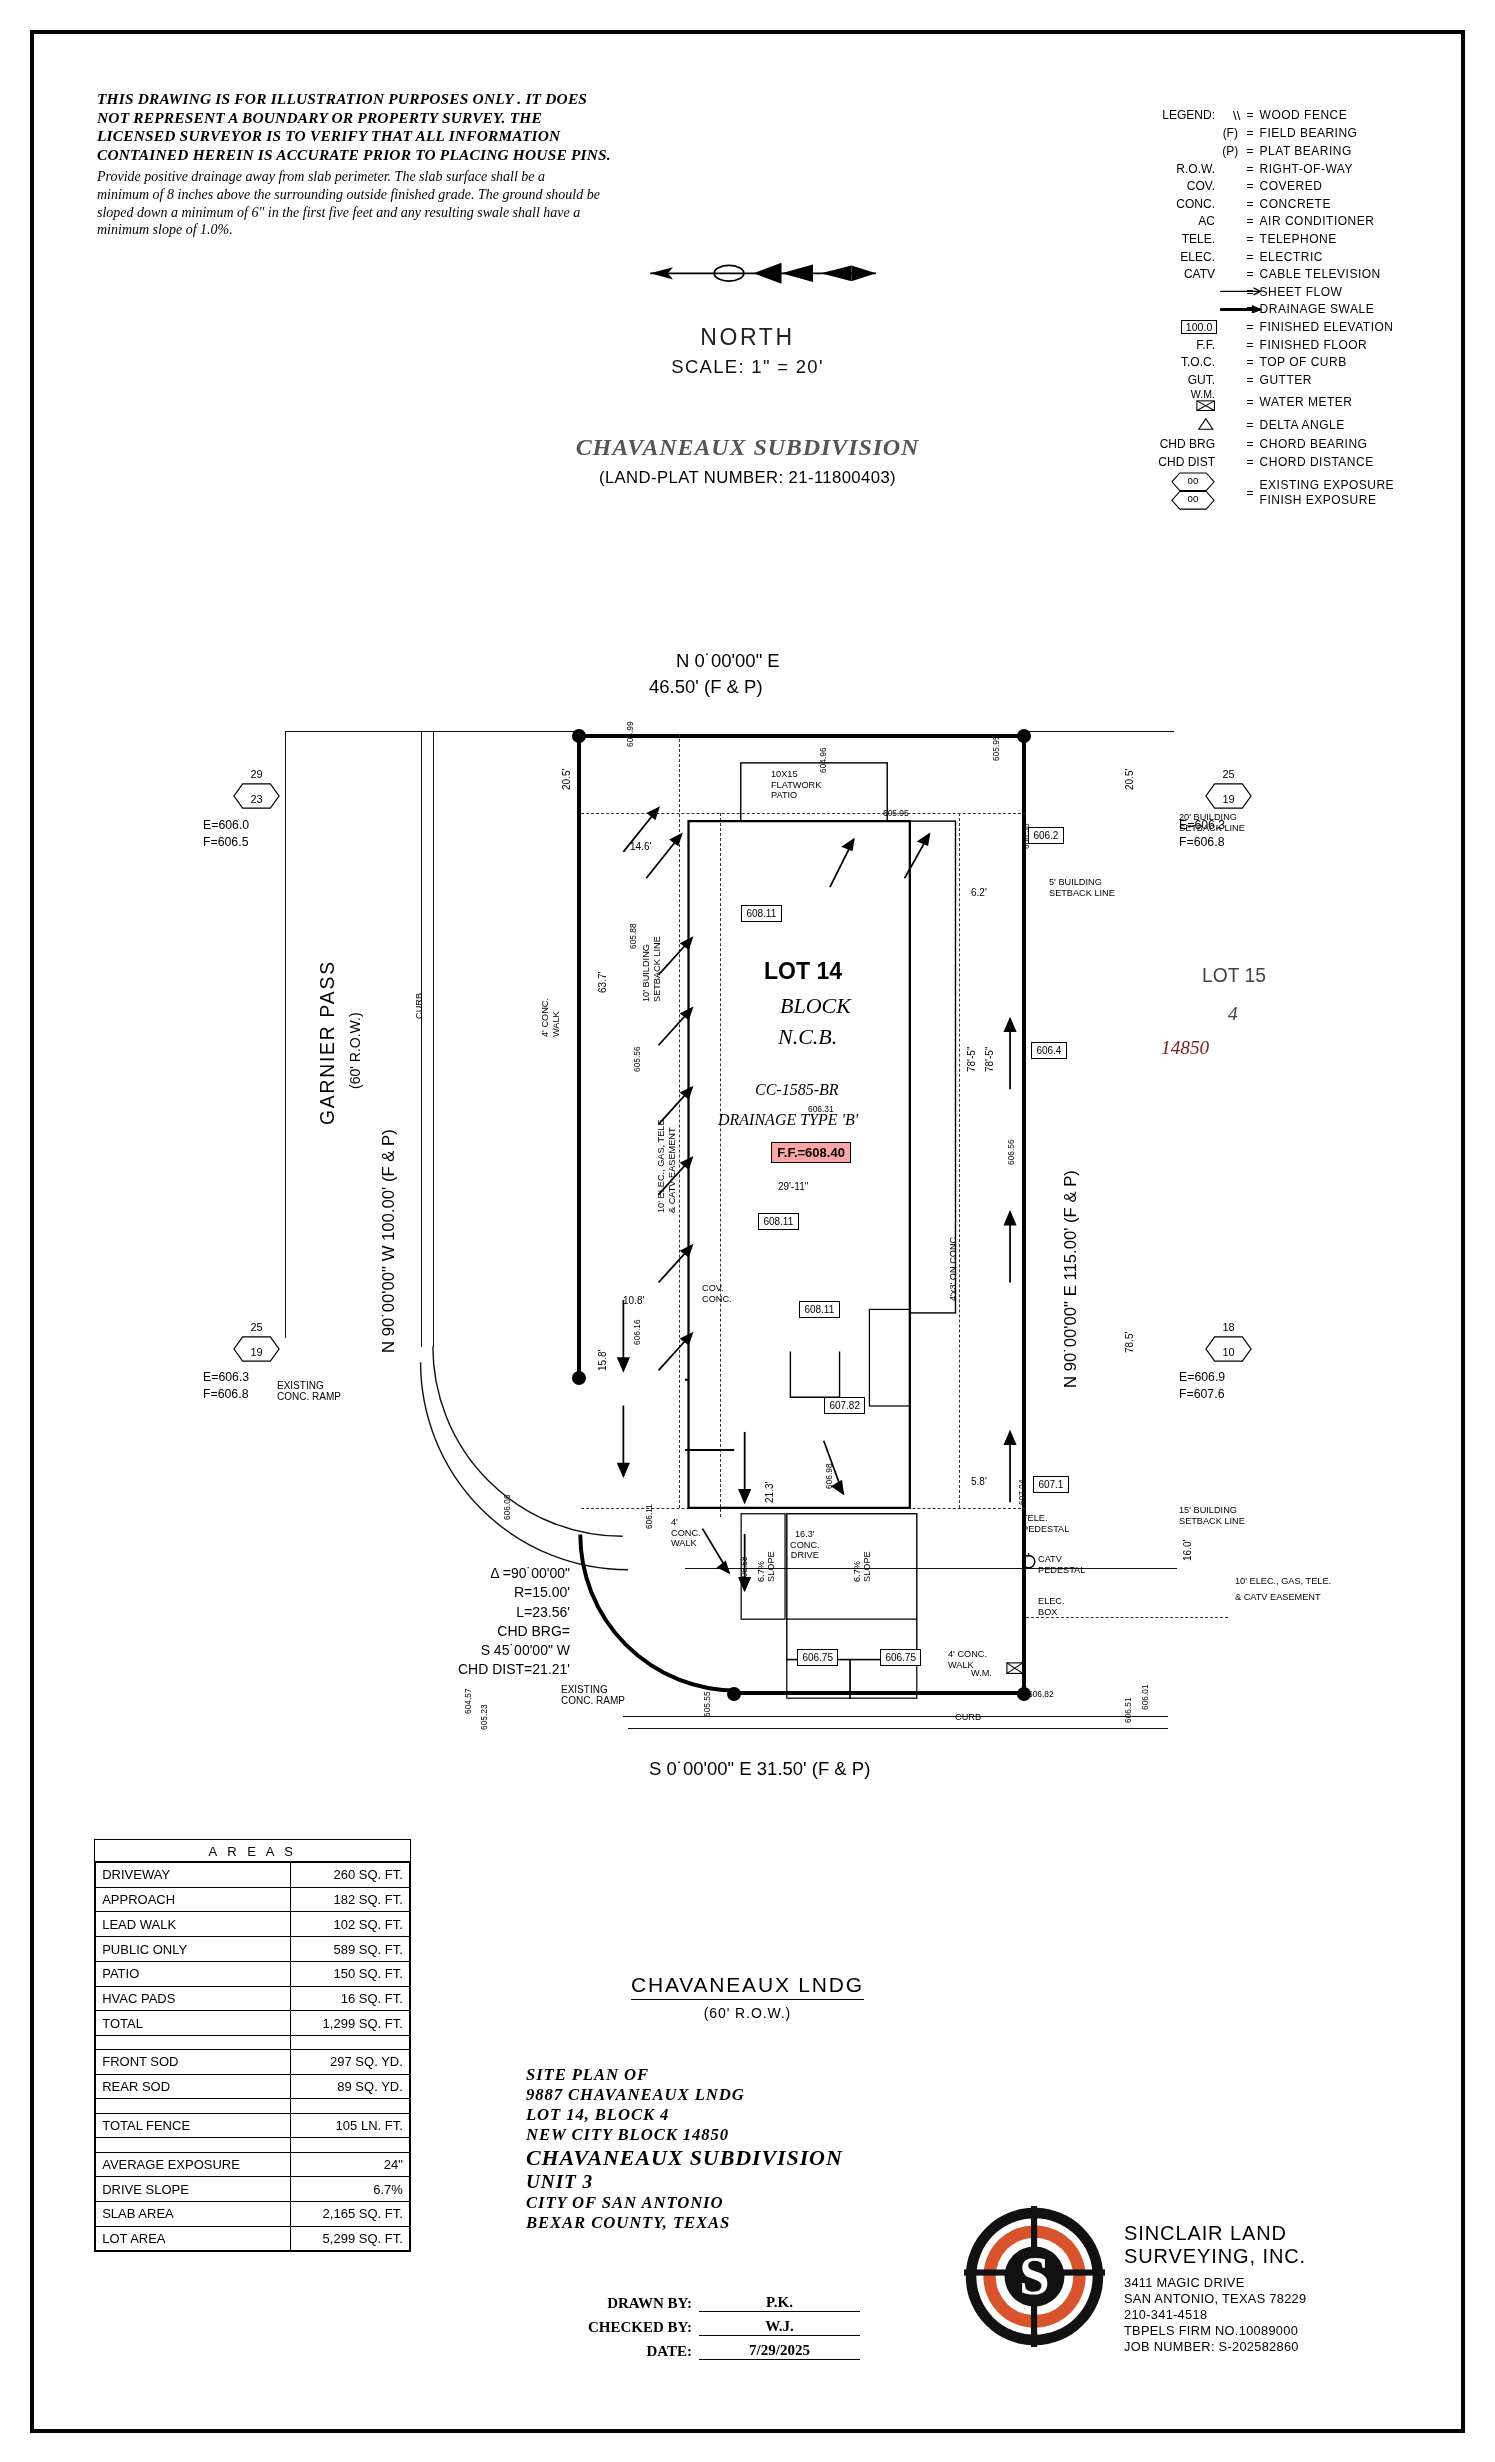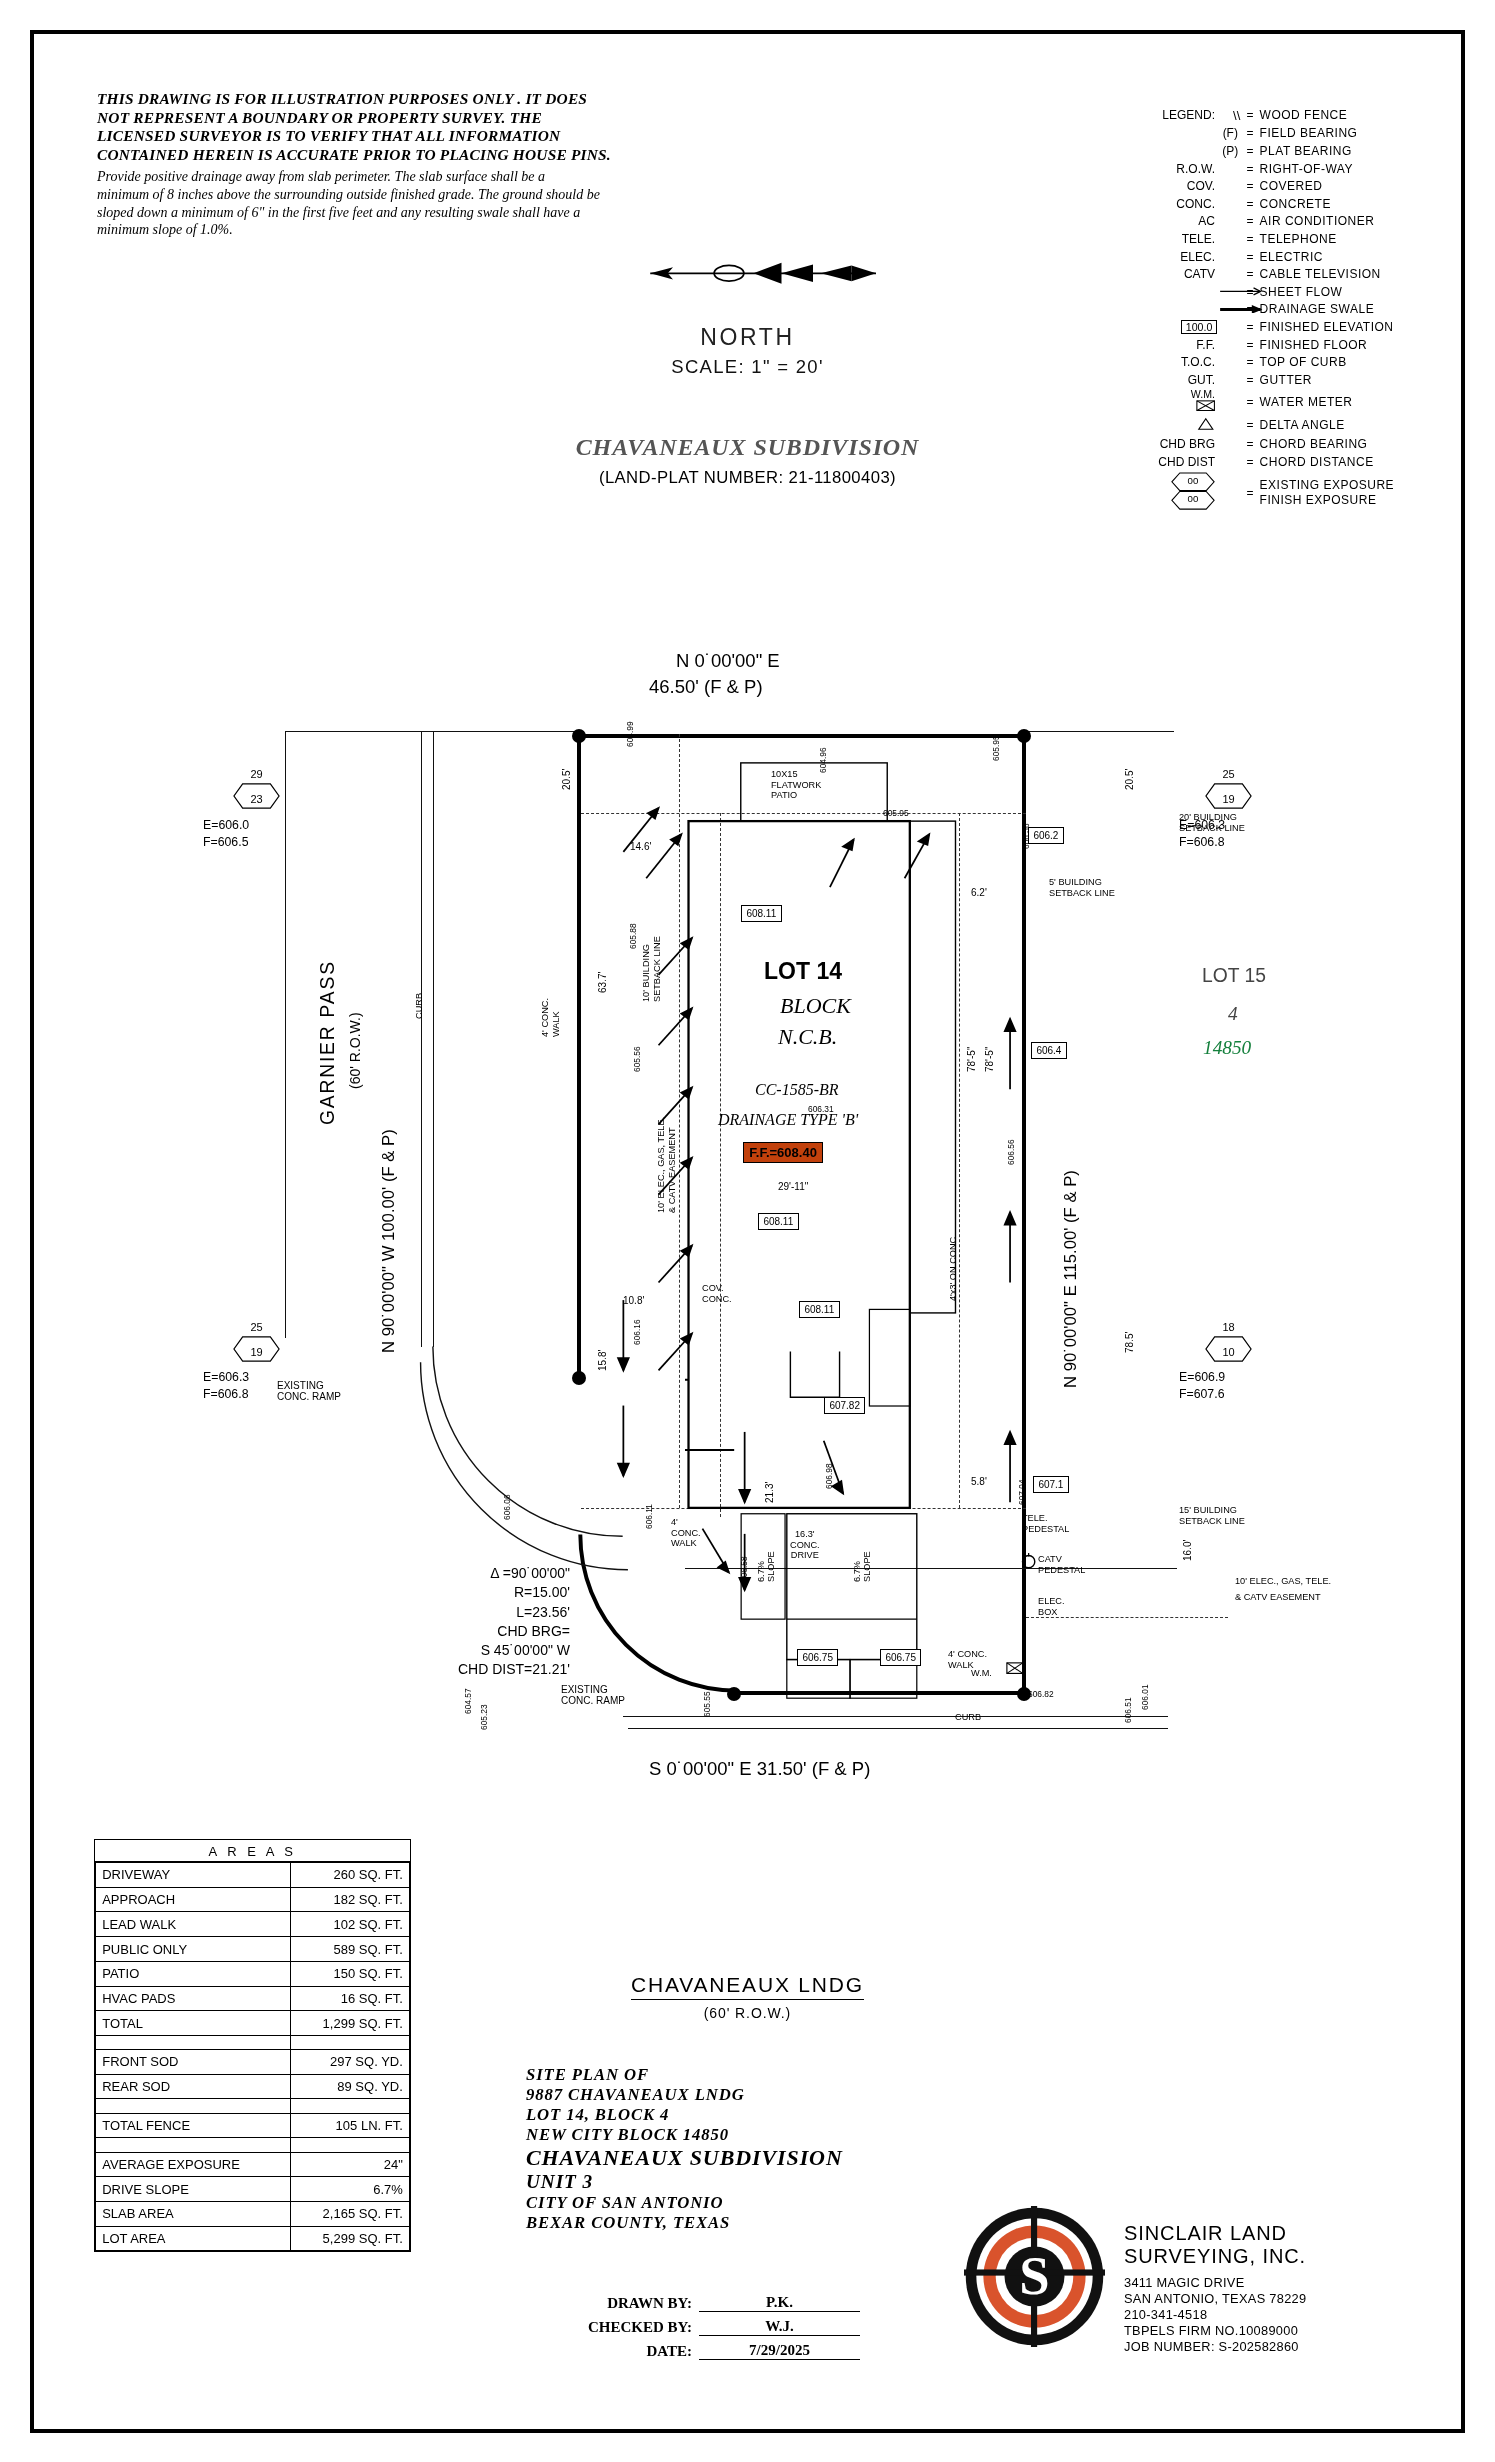"14850" div.txt { color: #15803d -> #7f1d1d; left: 1134px -> 1092px }
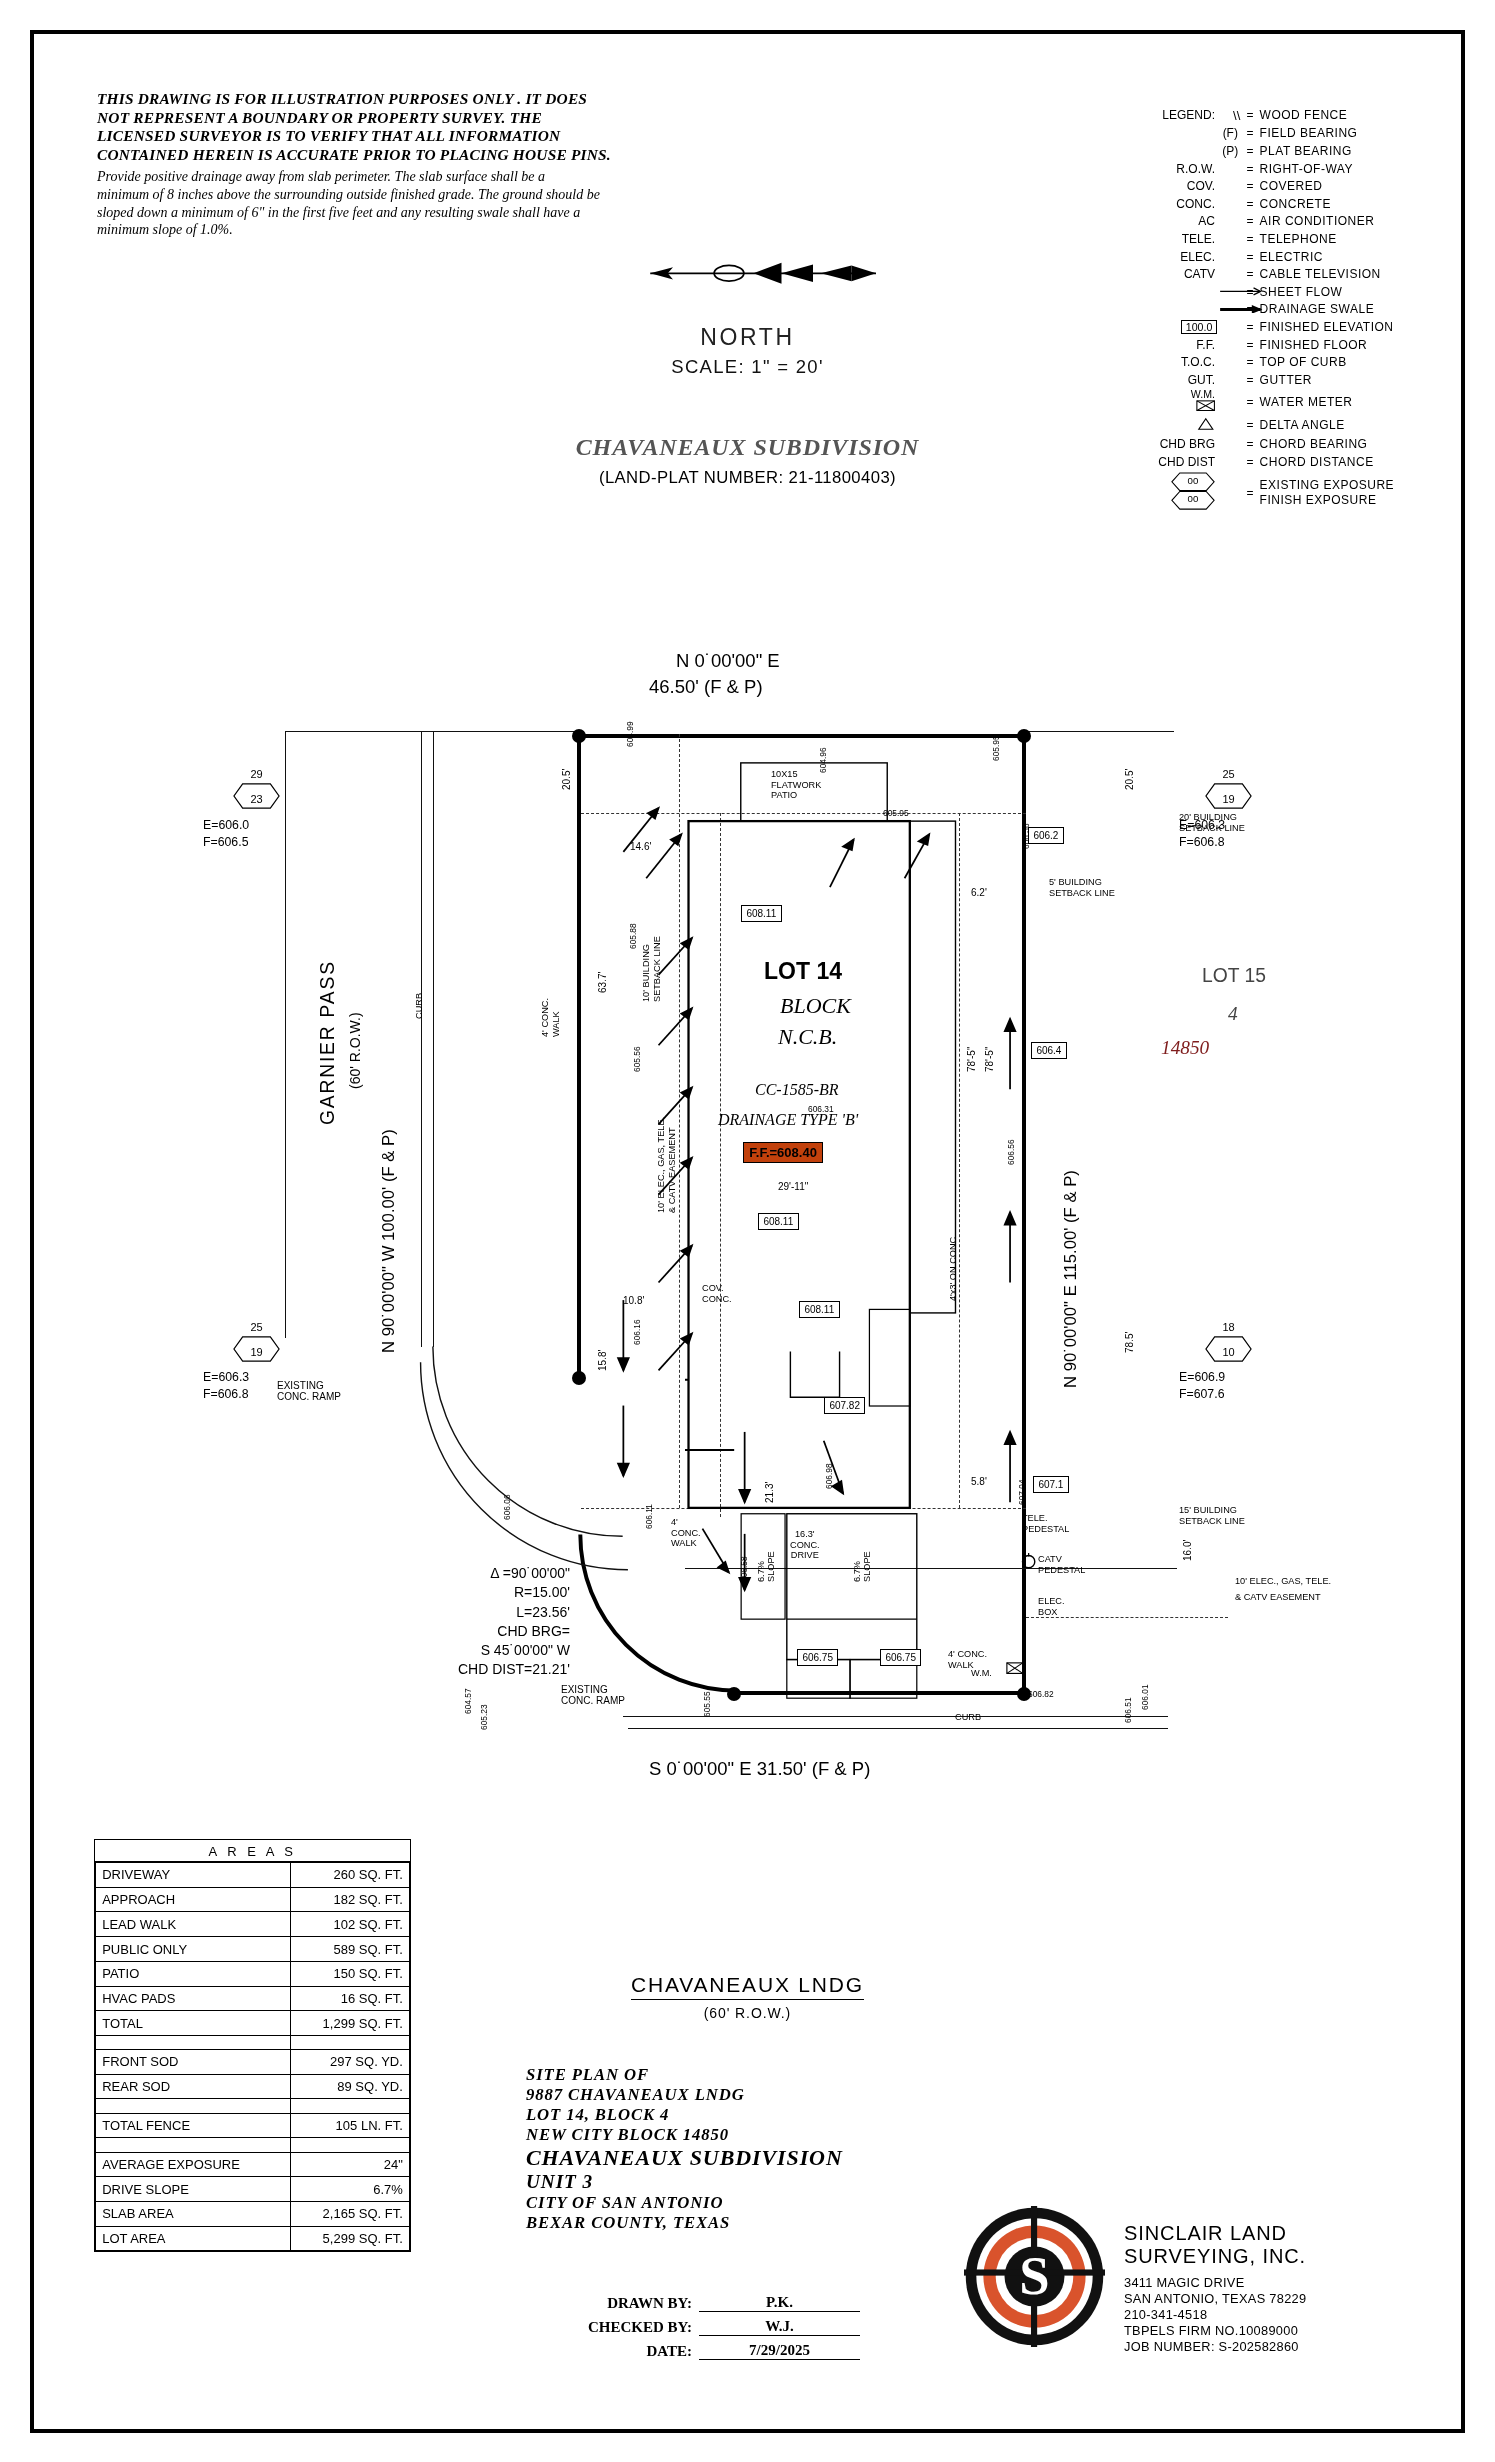"F.F.=608.40" .ff { background: #c2410c -> #fca5a5; margin-left: none -> 28px }
